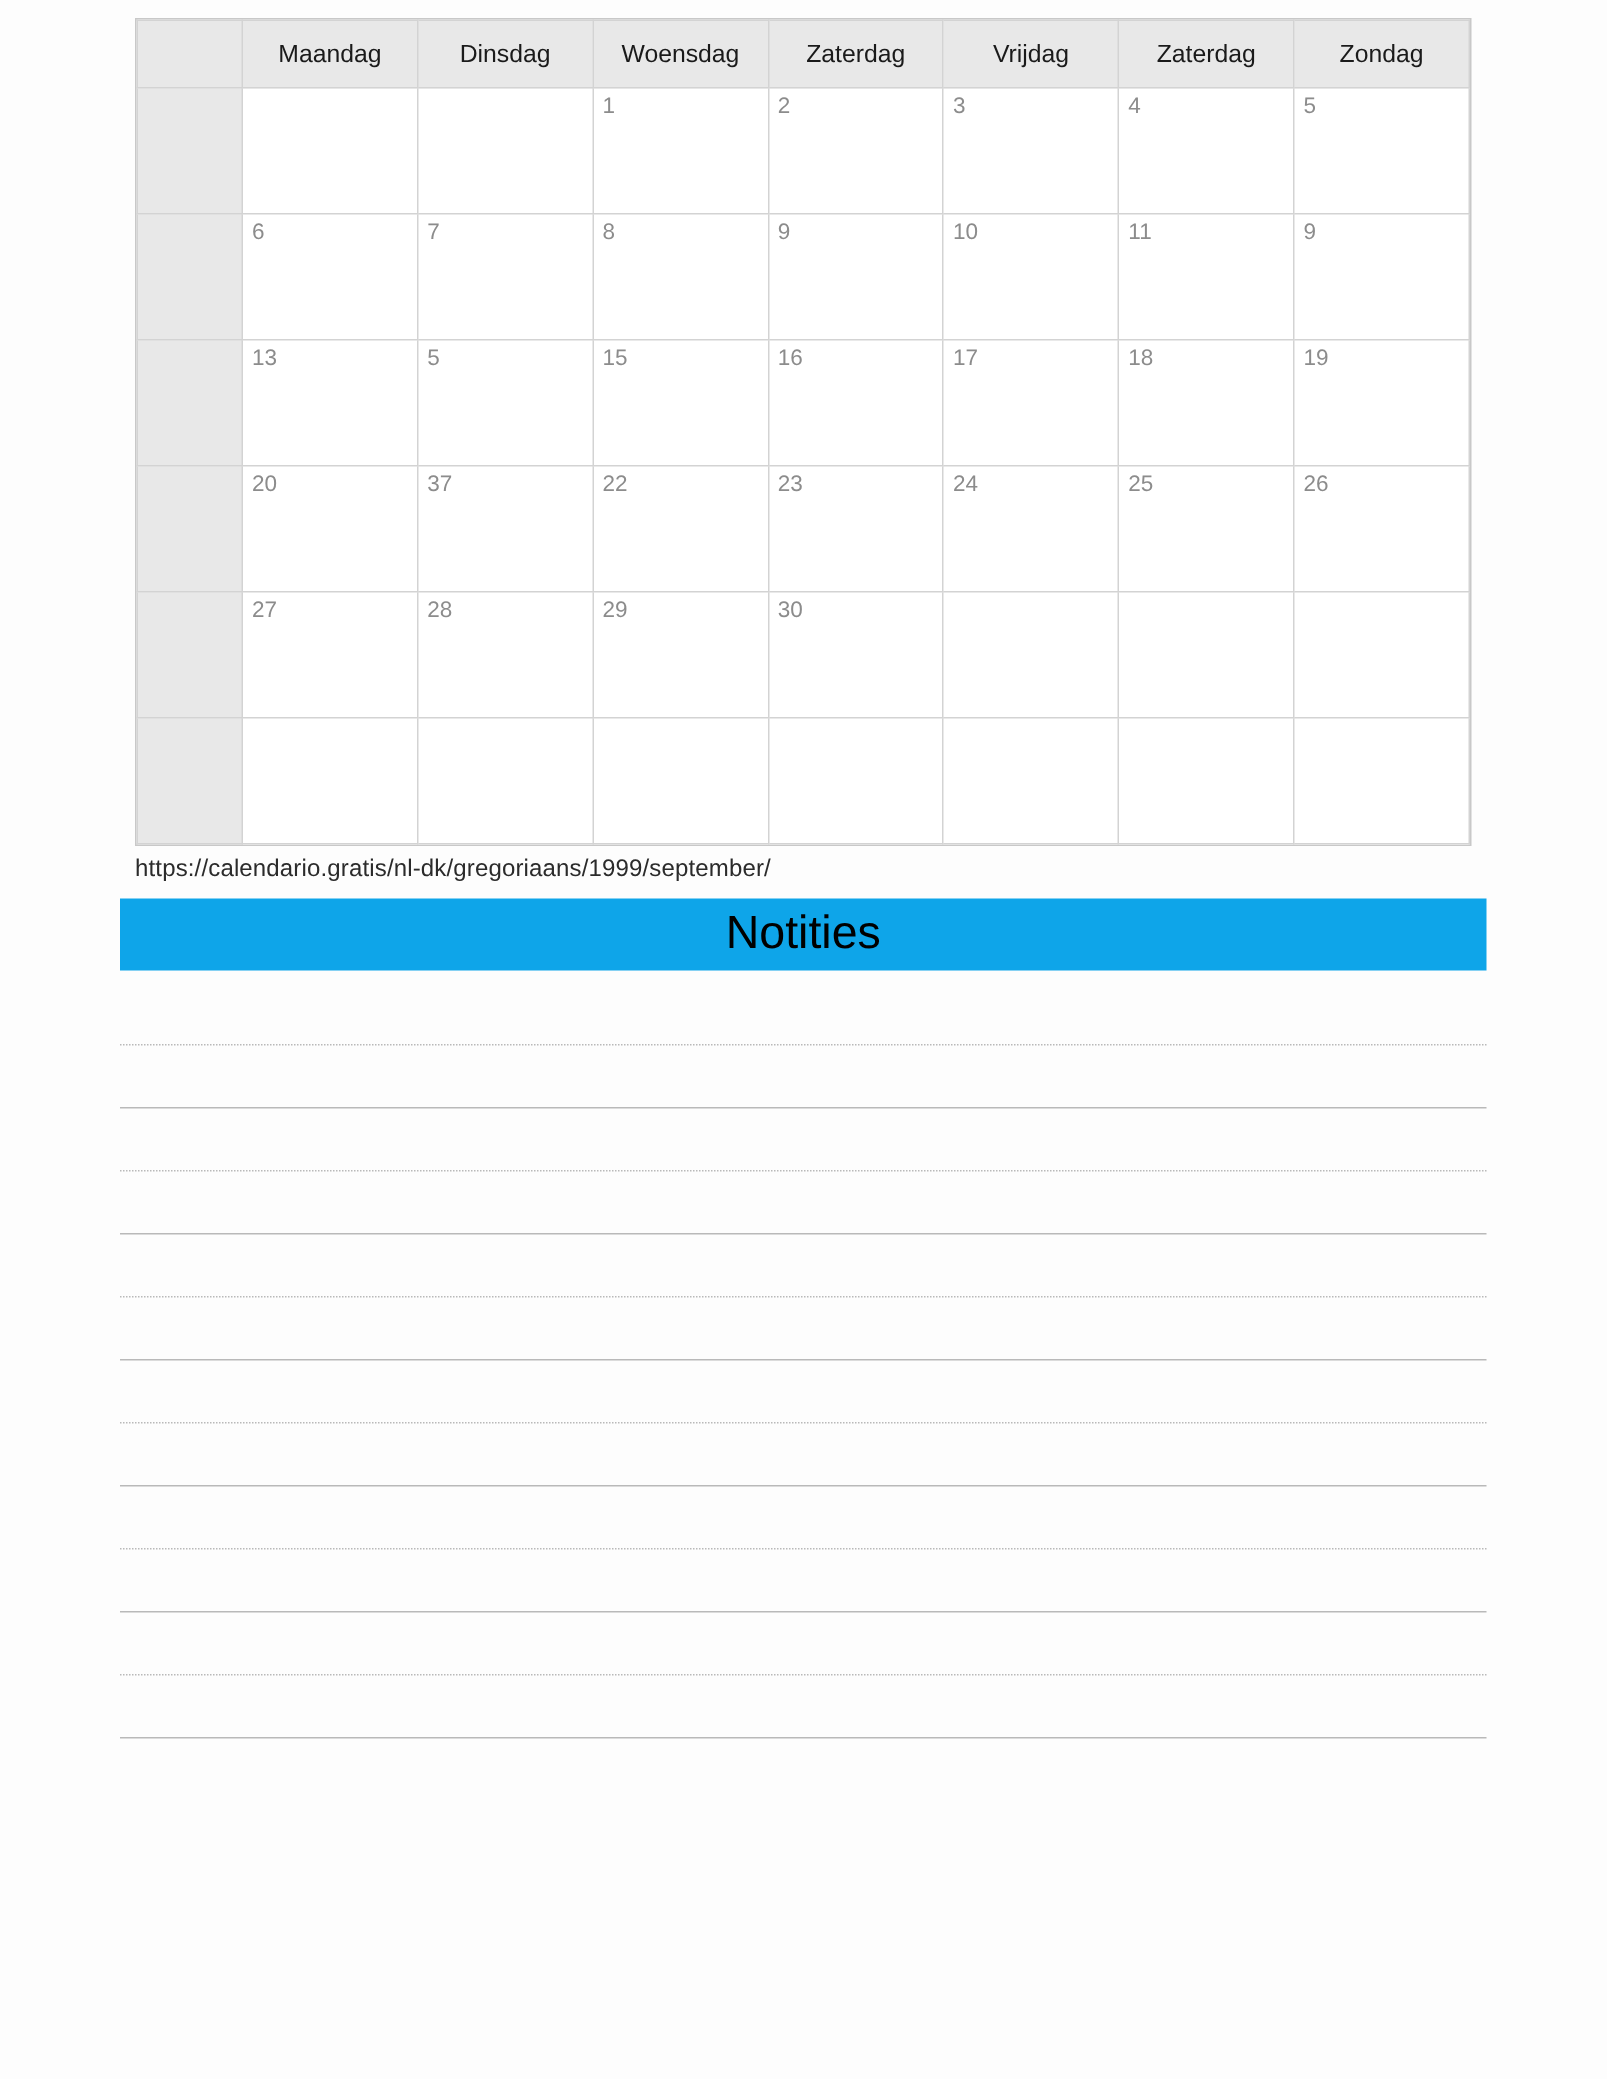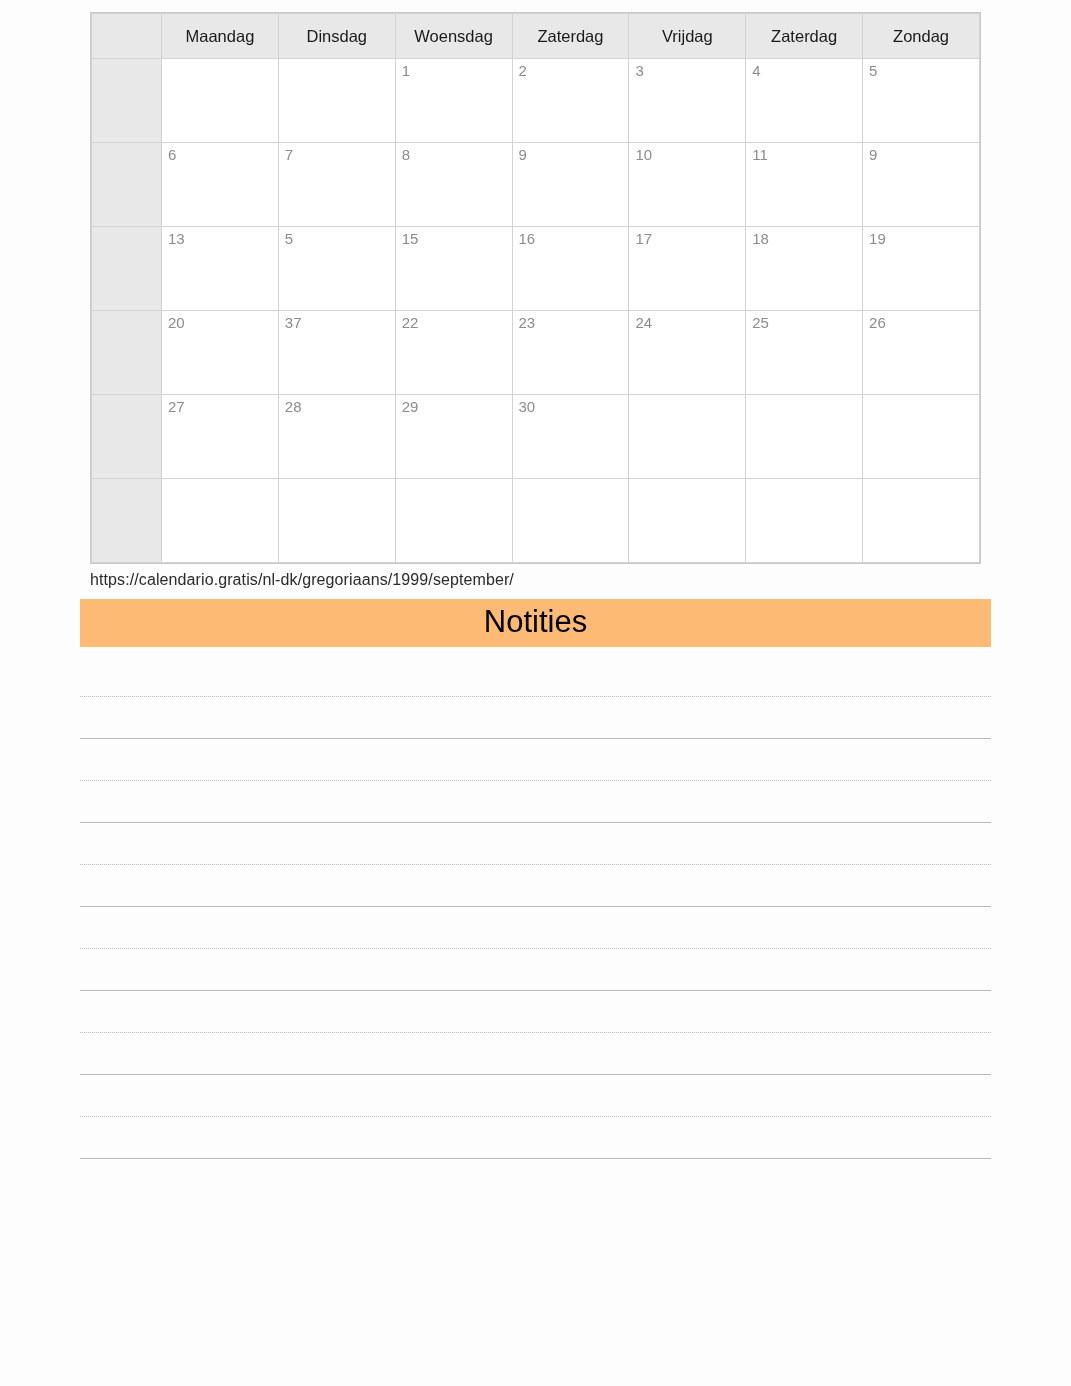"Notities" .notes-head { background: #fdba74 -> #0ea5e9 }
